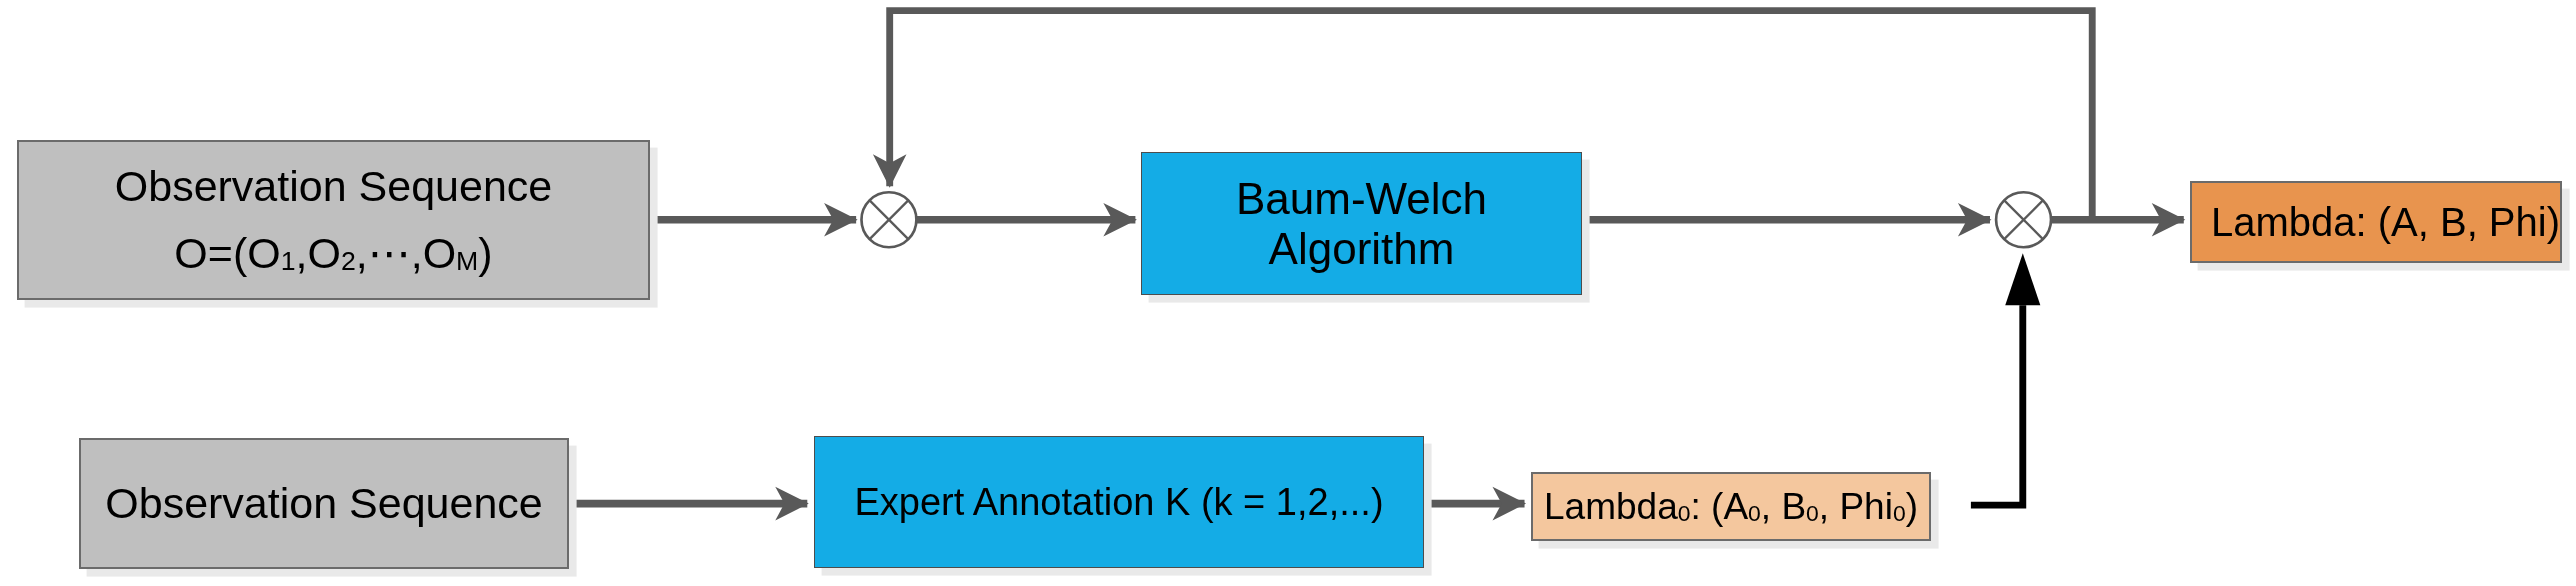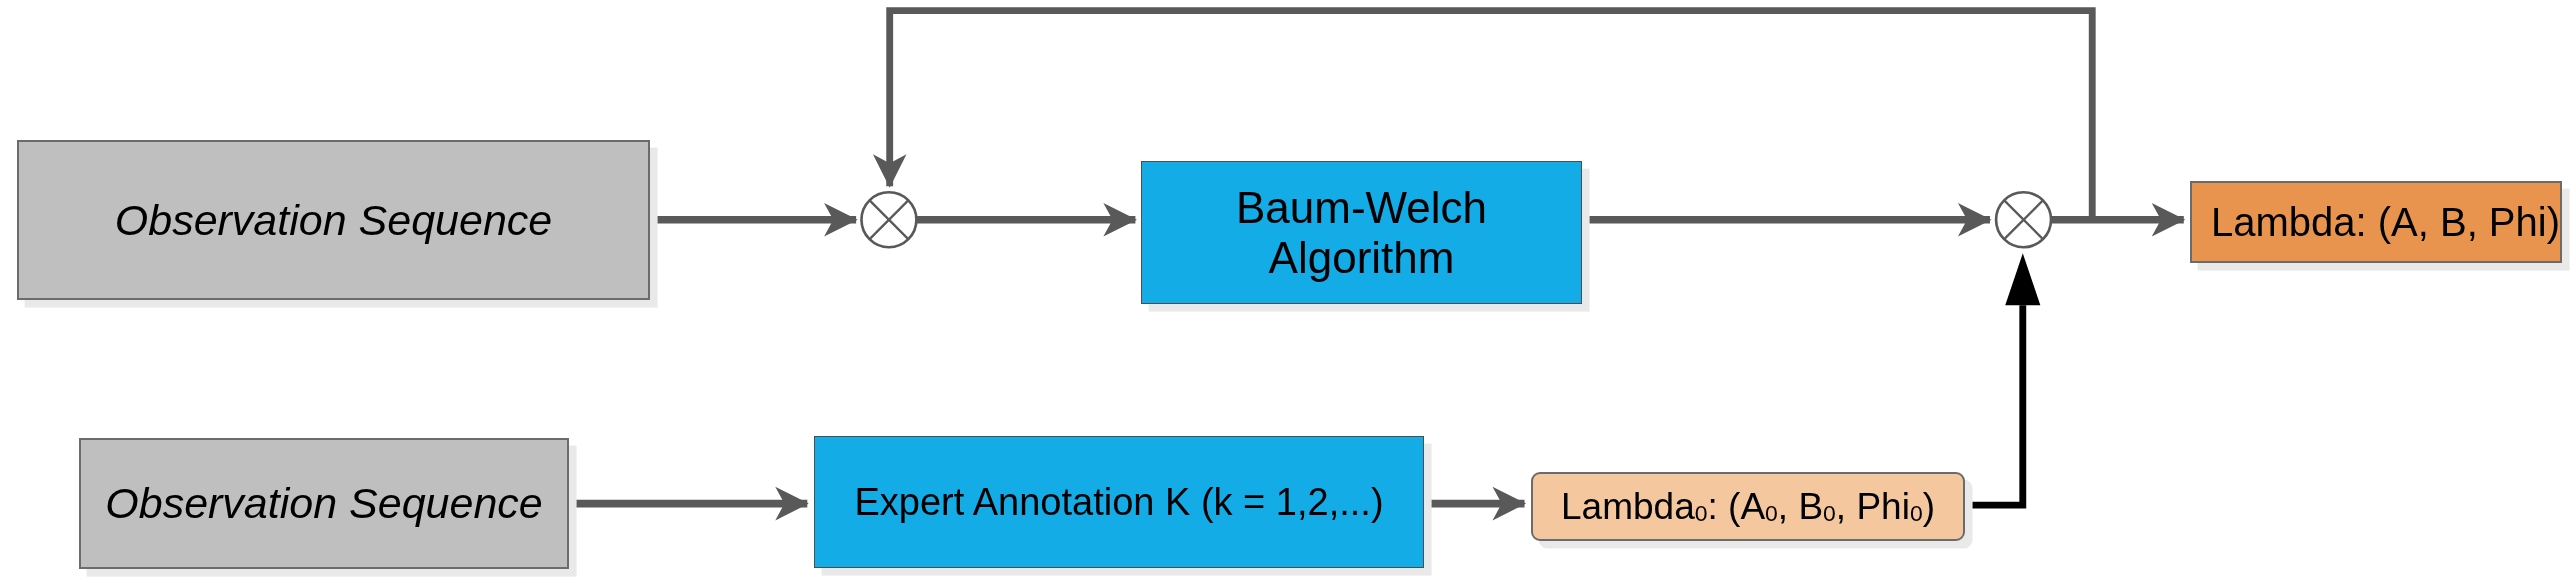"Observation Sequence" .obs-box { font-style: italic -> none }
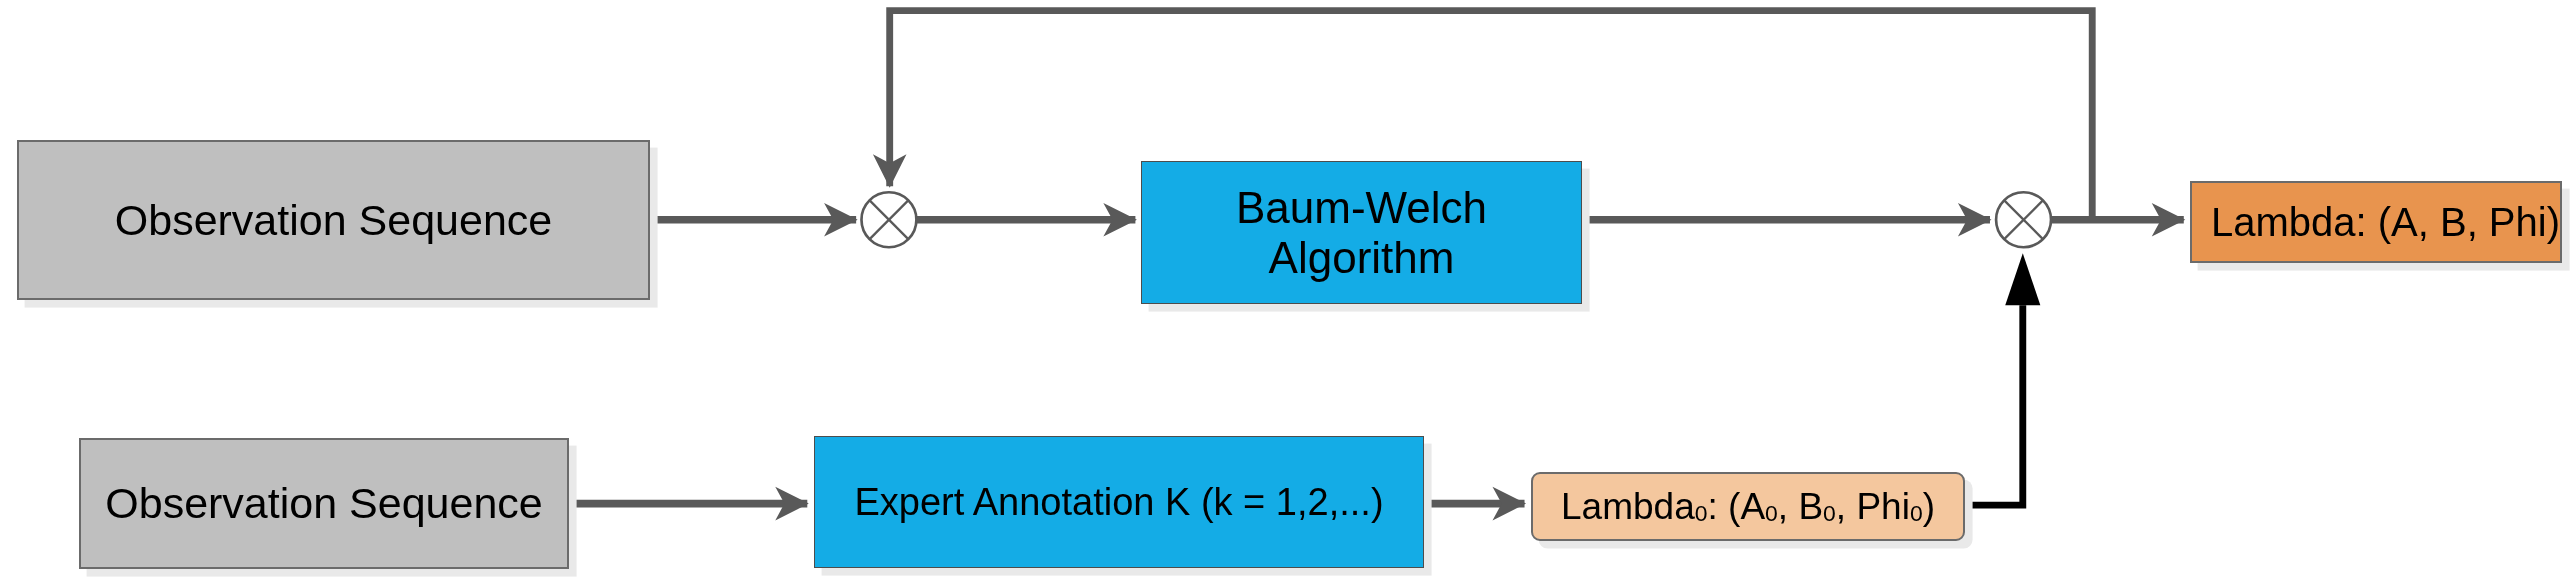"Baum-Welch Algorithm" div.node { top: 161px -> 152px }
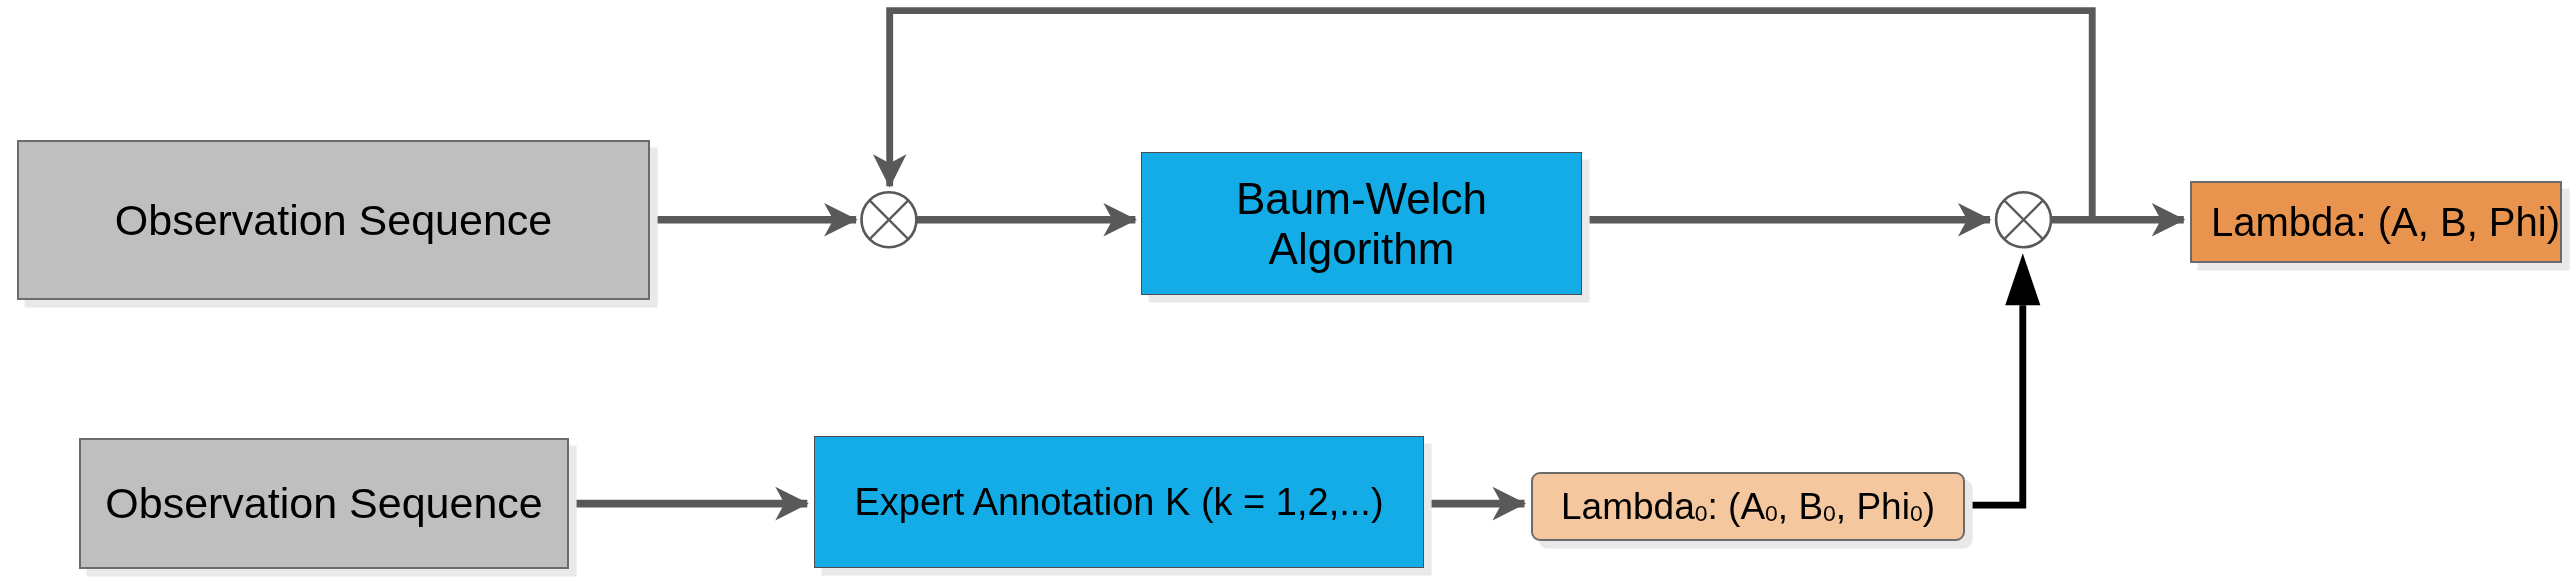"O=(O1,O2,⋯,OM)" div.formula-line { html: none -> <div><span>O=(O</span><span>1</span><span>,O</span><span>2</span><span>,⋯,O</span><span>M</span><span>)</span></div> }
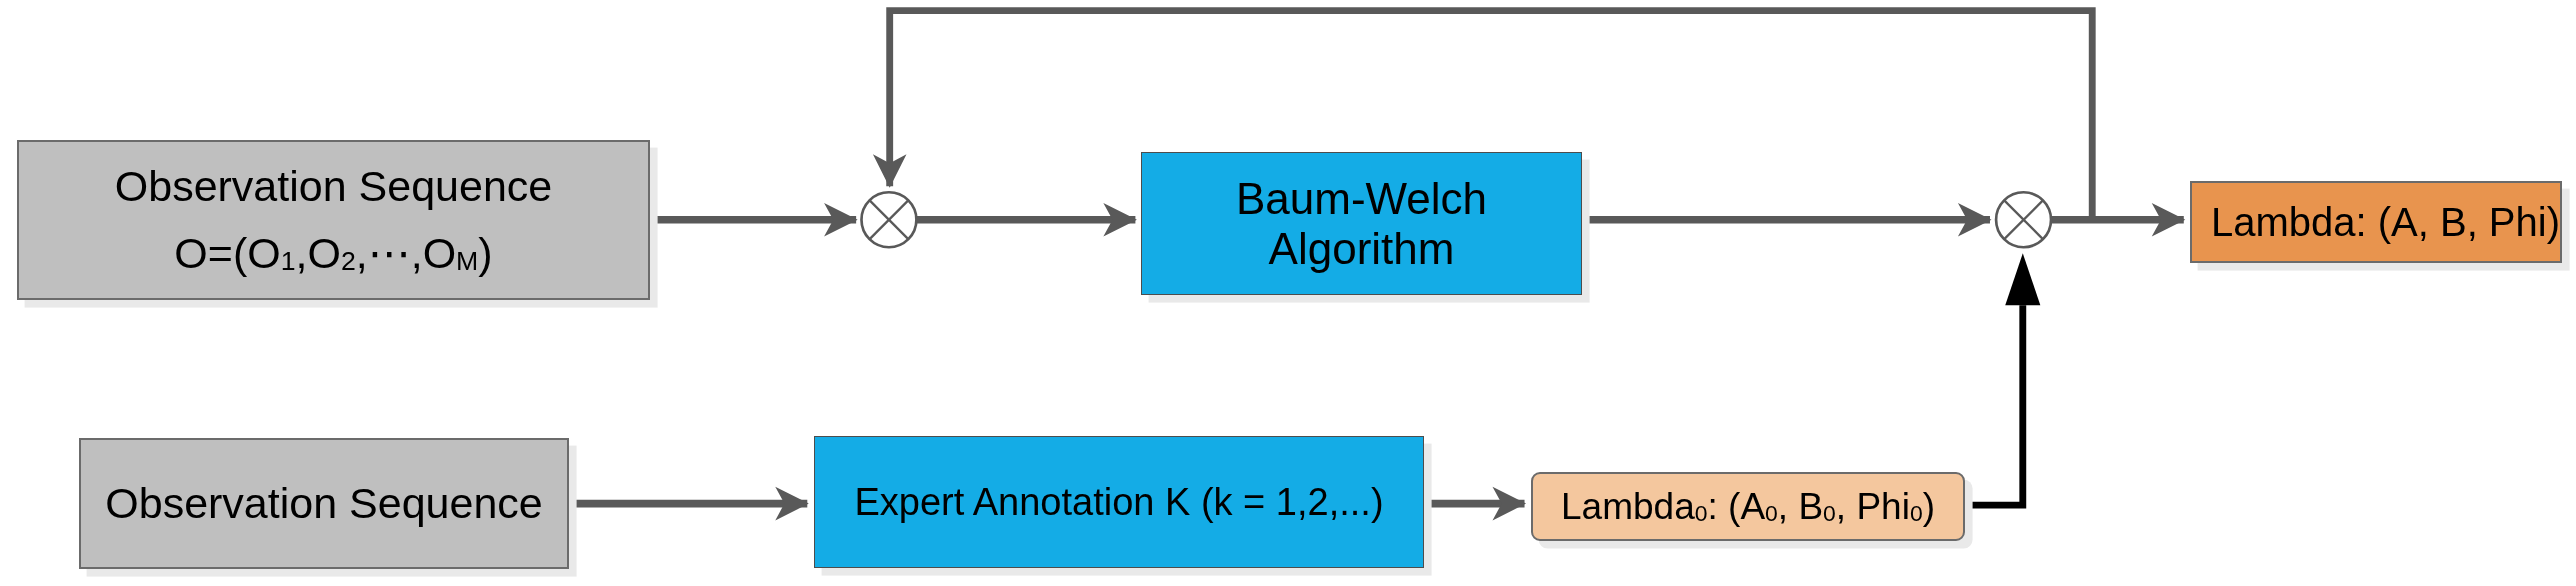"Lambda0: (A0, B0, Phi0)" div.node { border-radius: 9px -> none; width: 434px -> 400px }
